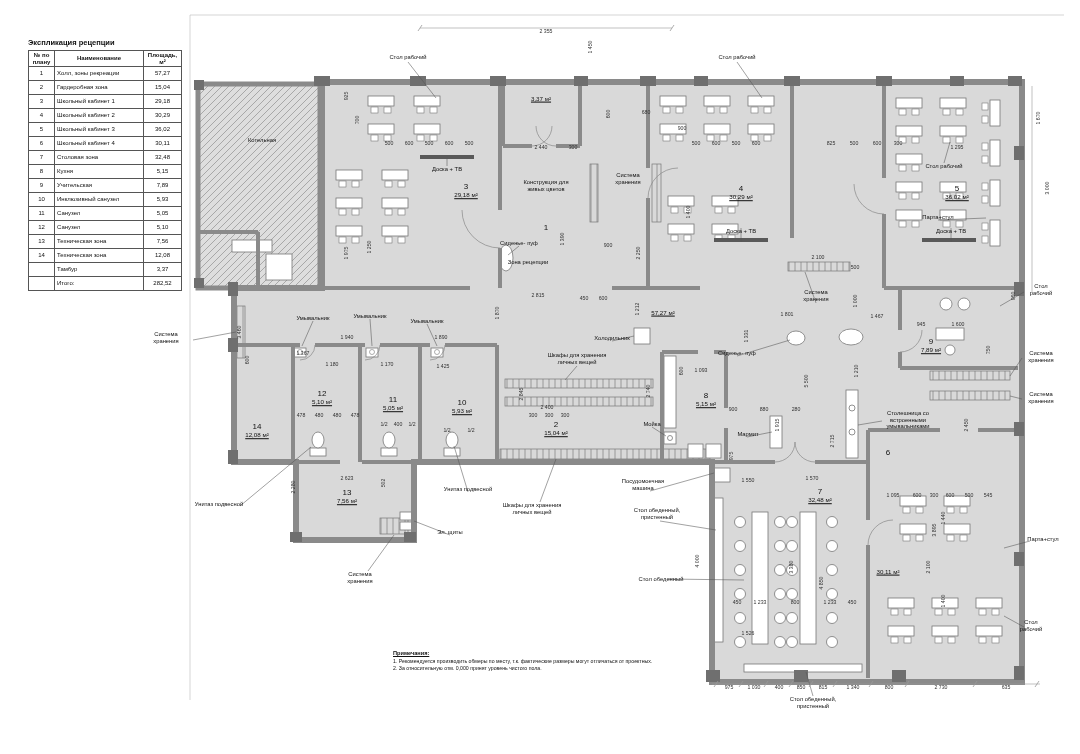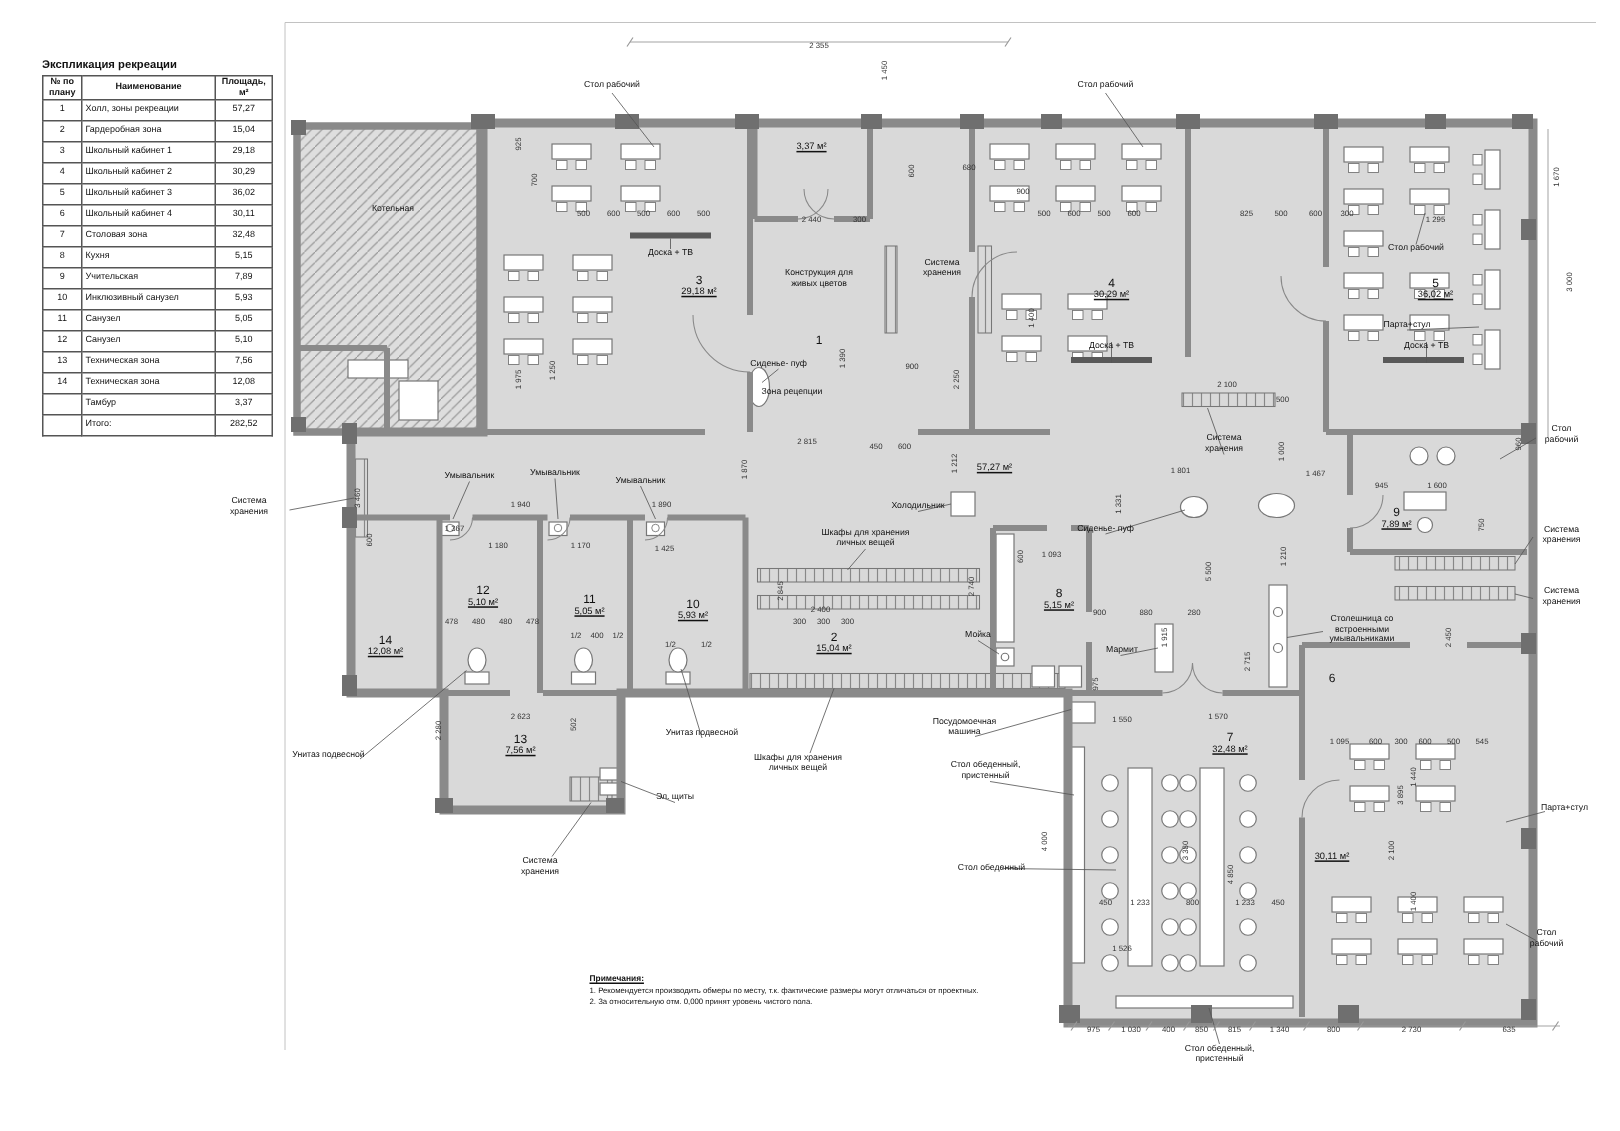"Экспликация рекреации" div.rt-title { text: рекреации -> рецепции }
